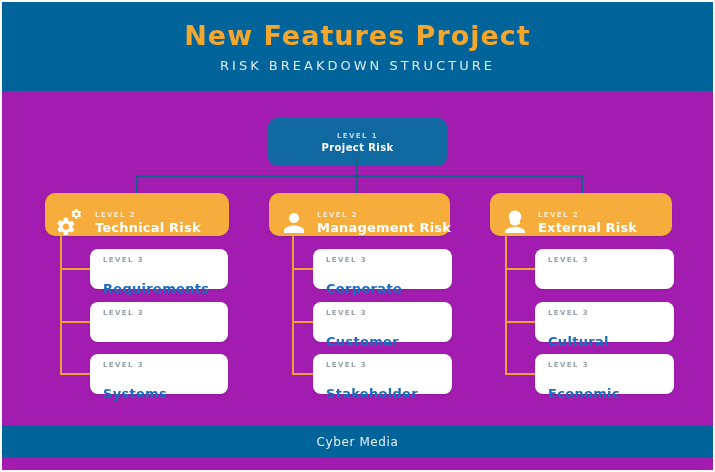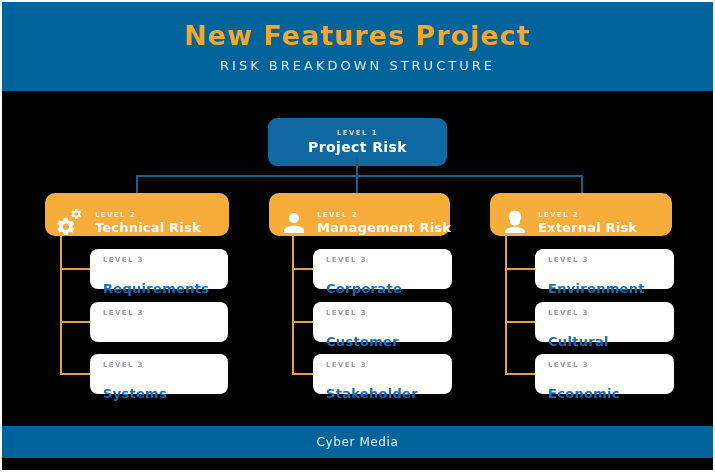"New Features Project" .canvas { background: #000000 -> #a21caf }
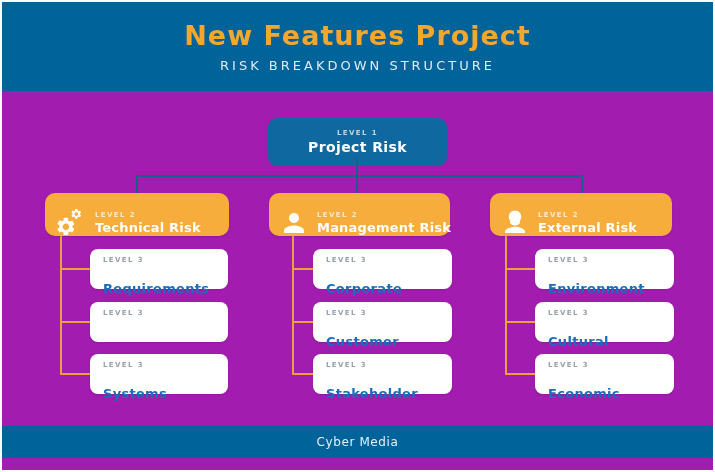"Project Risk" .root-title { font-size: 14px -> 10px }
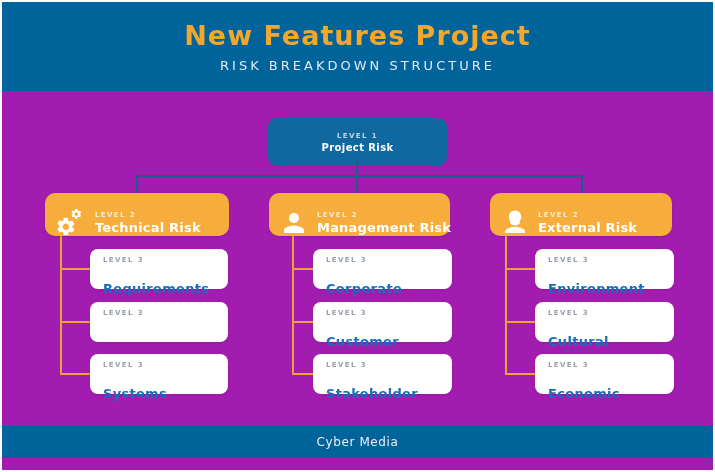"Environment" div.l3-title { html: <div>Environment</div> -> none }
